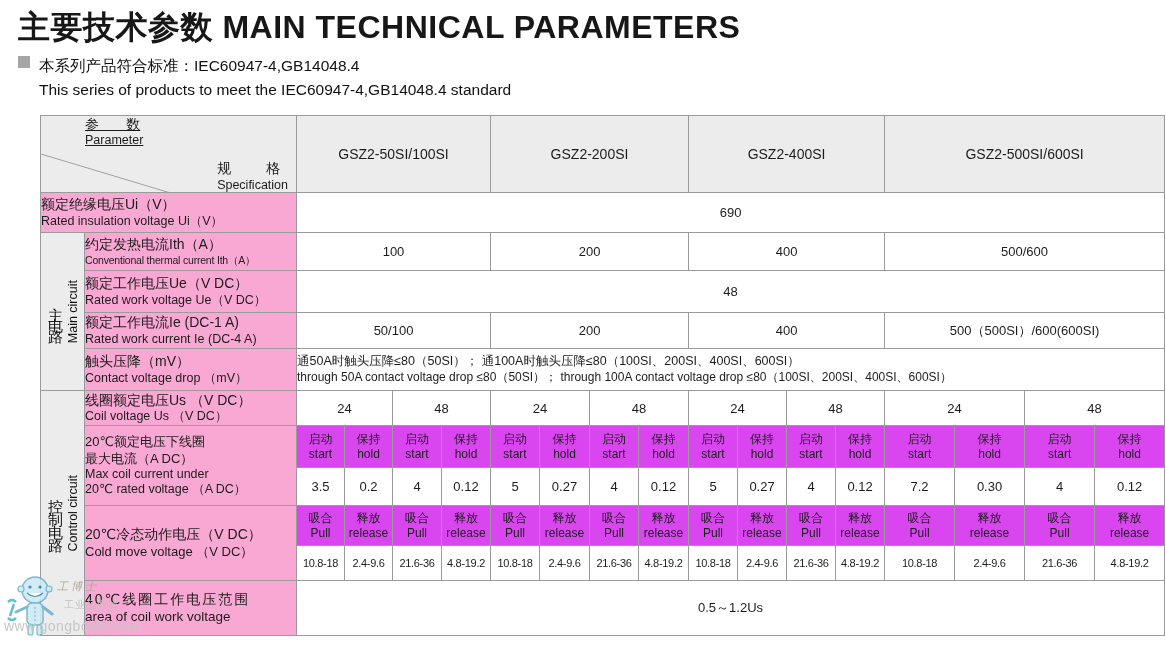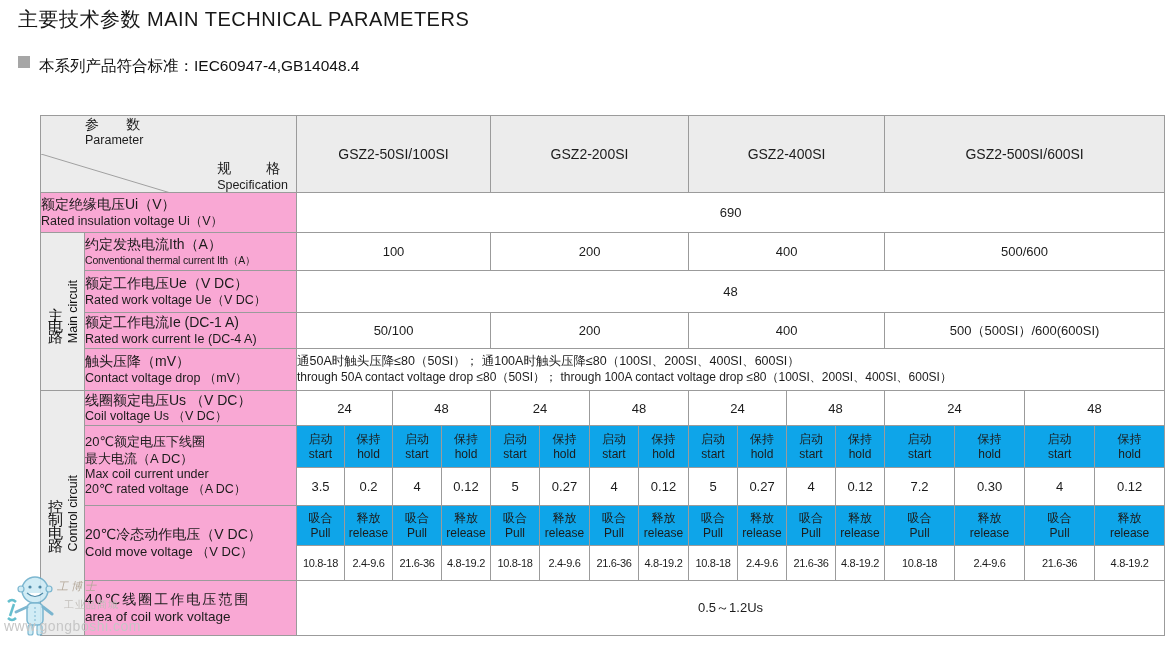"主要技术参数 MAIN TECHNICAL PARAMETERS" #title { font-size: 20px -> 32px; font-weight: normal -> bold }
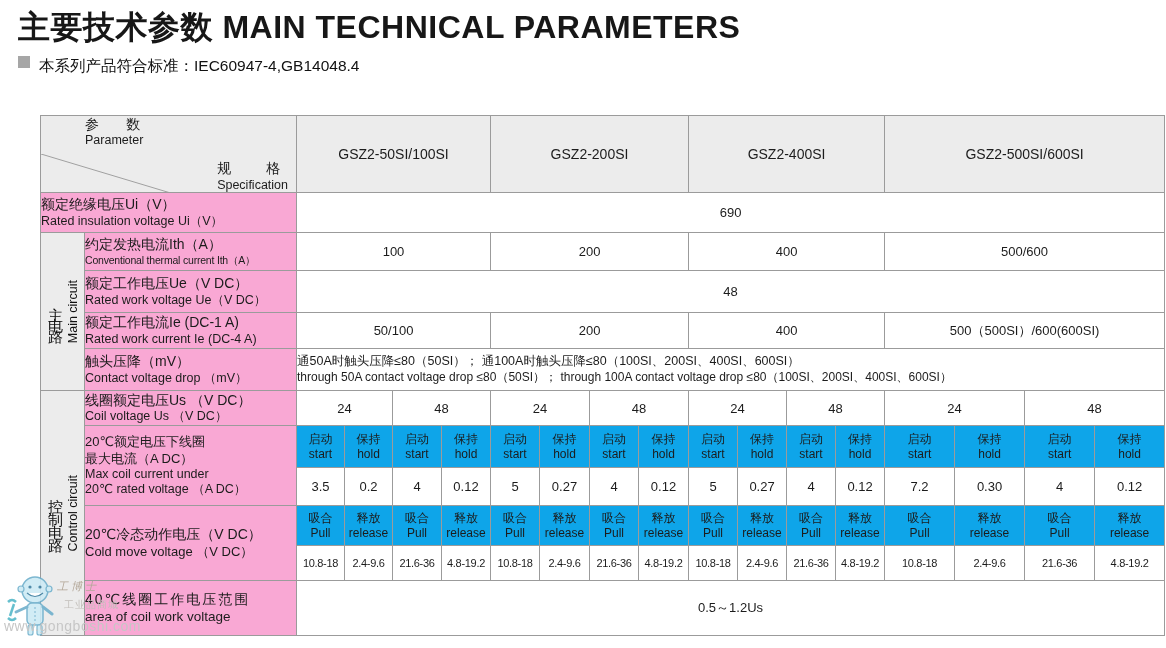"This series of products to" div { html: none -> <div>This series of products to meet the IEC60947-4,GB14048.4 standard</div> }
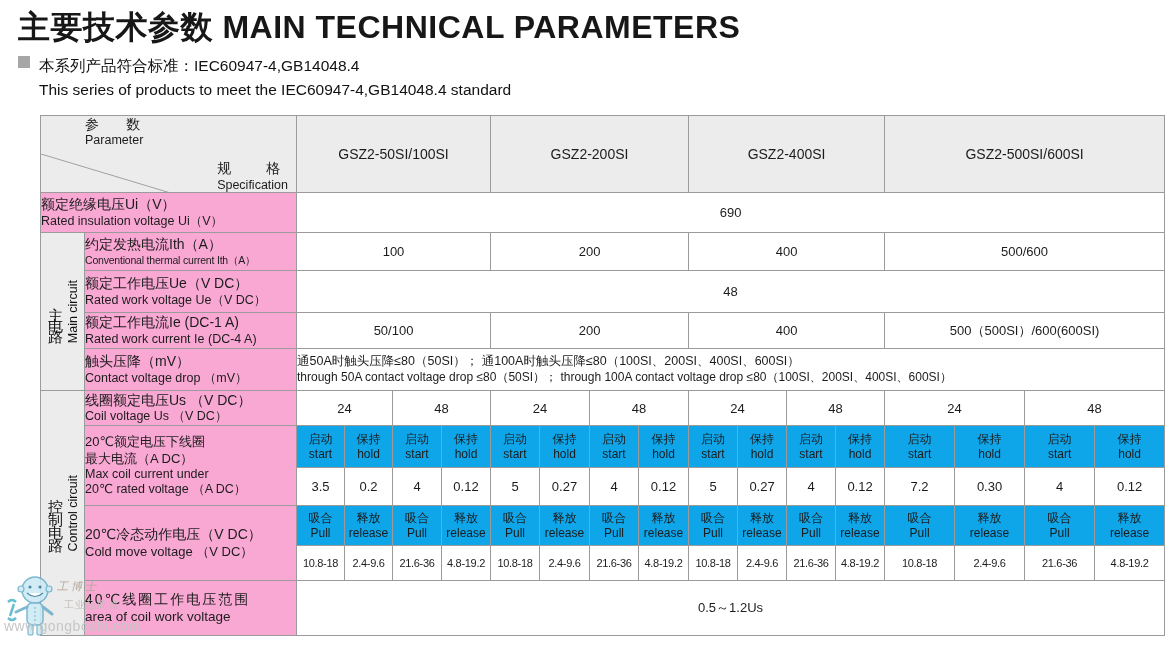"参 数" .param-lab { text-decoration: none -> underline }
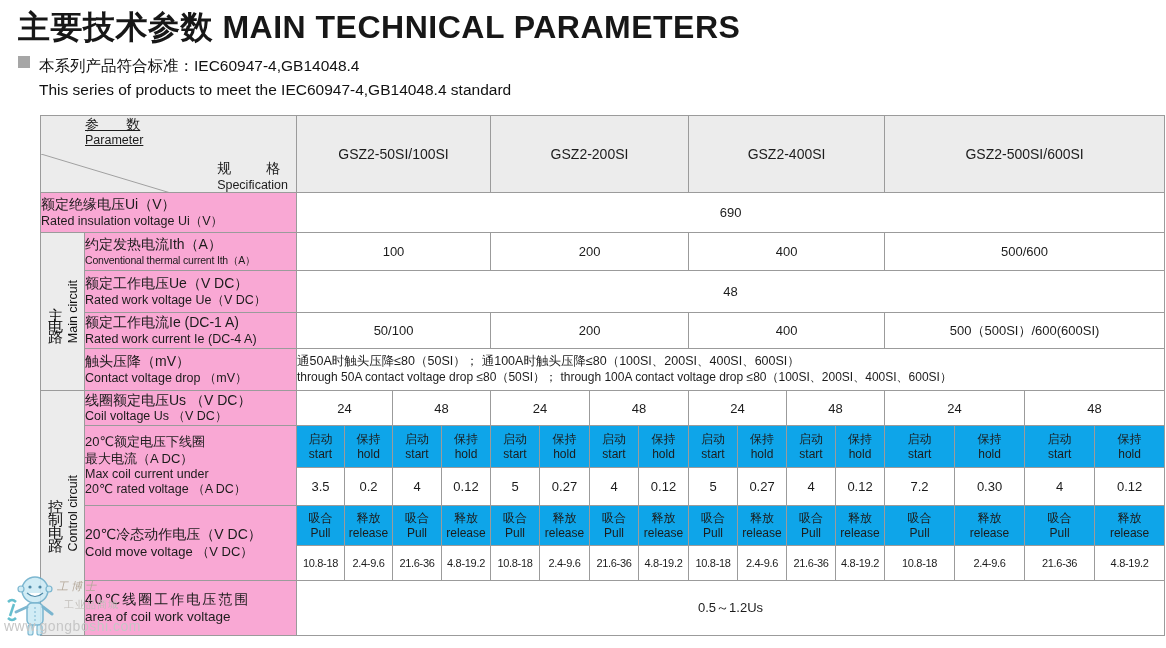"启动" td.subh { background: #0ea5e9 -> #d946ef }
